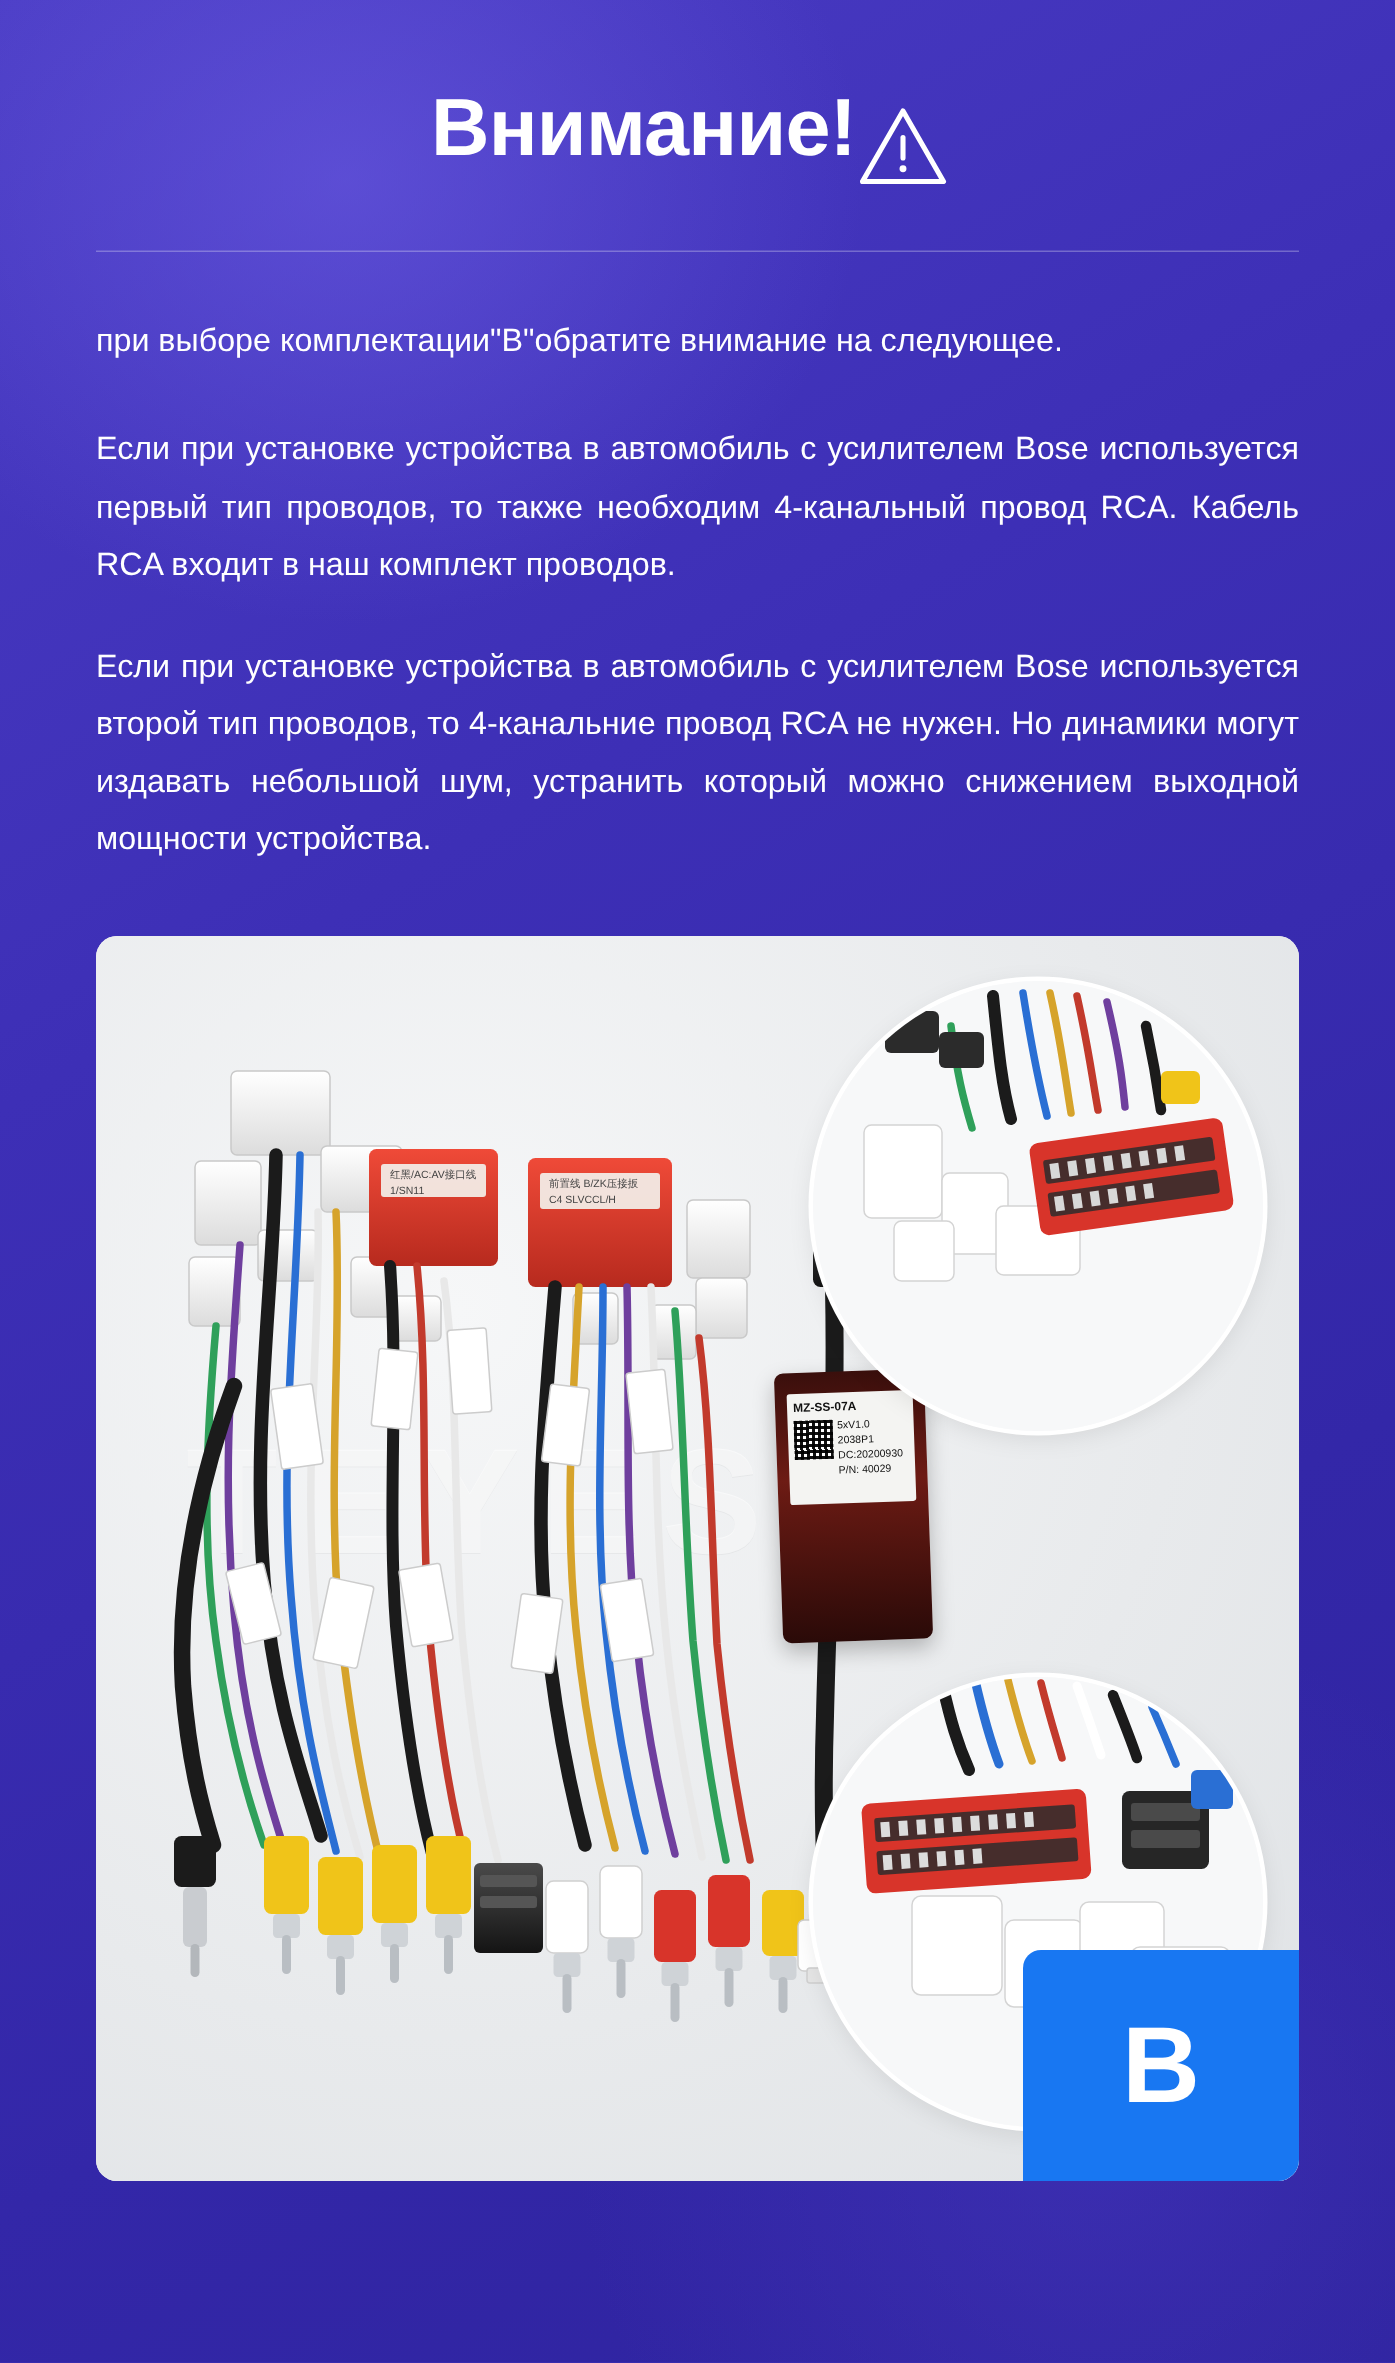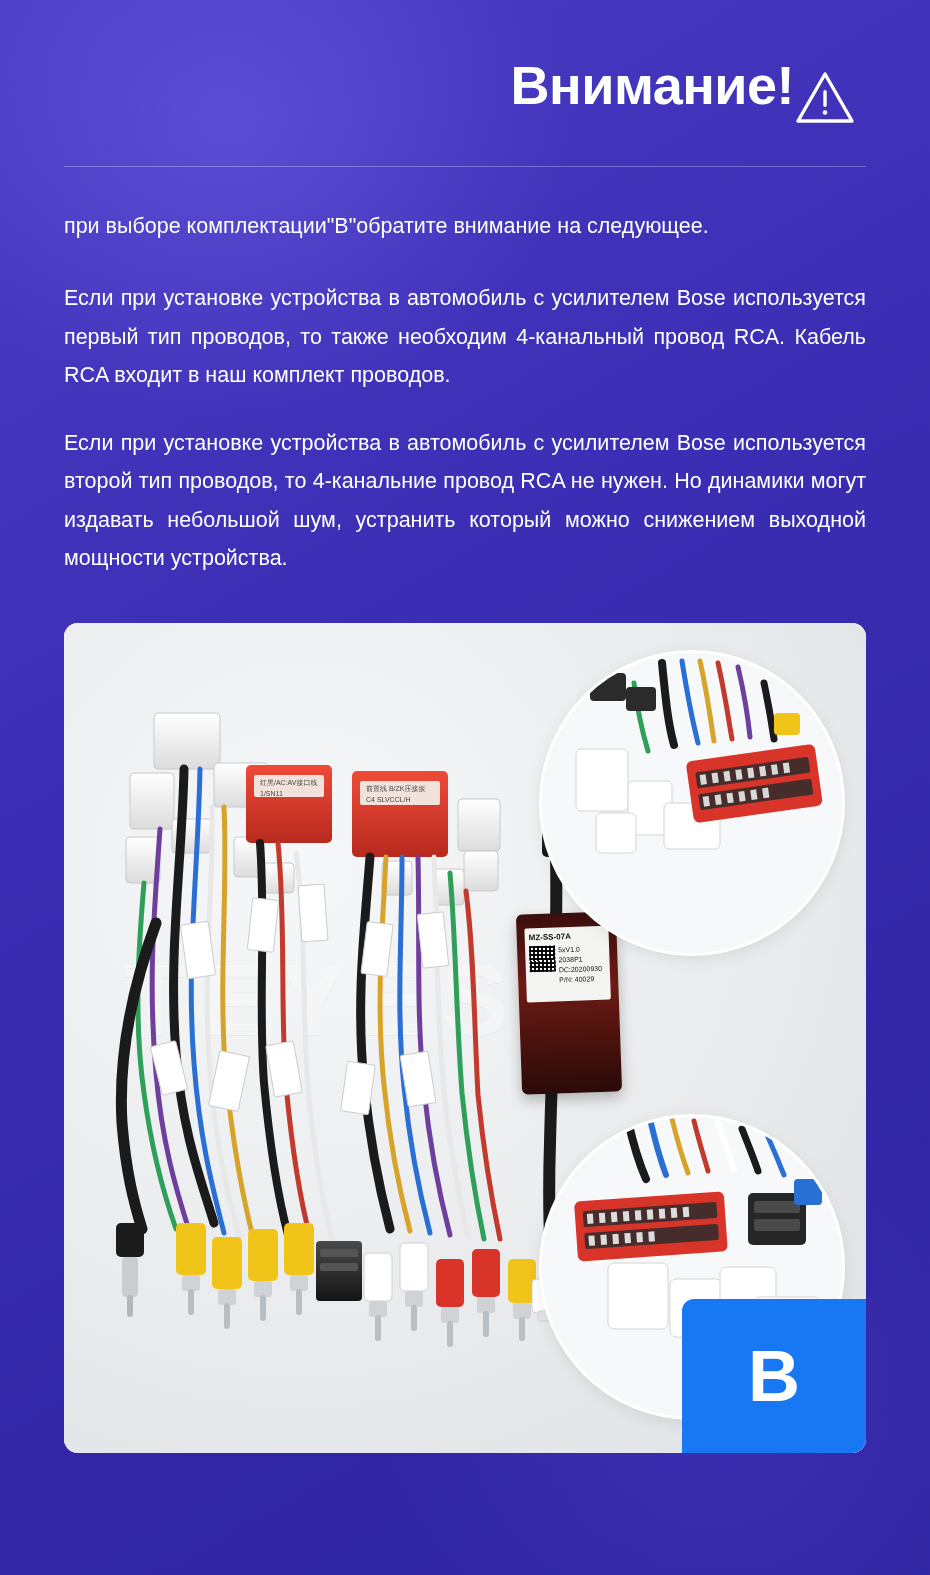"Внимание!" header { justify-content: flex-end -> center }
